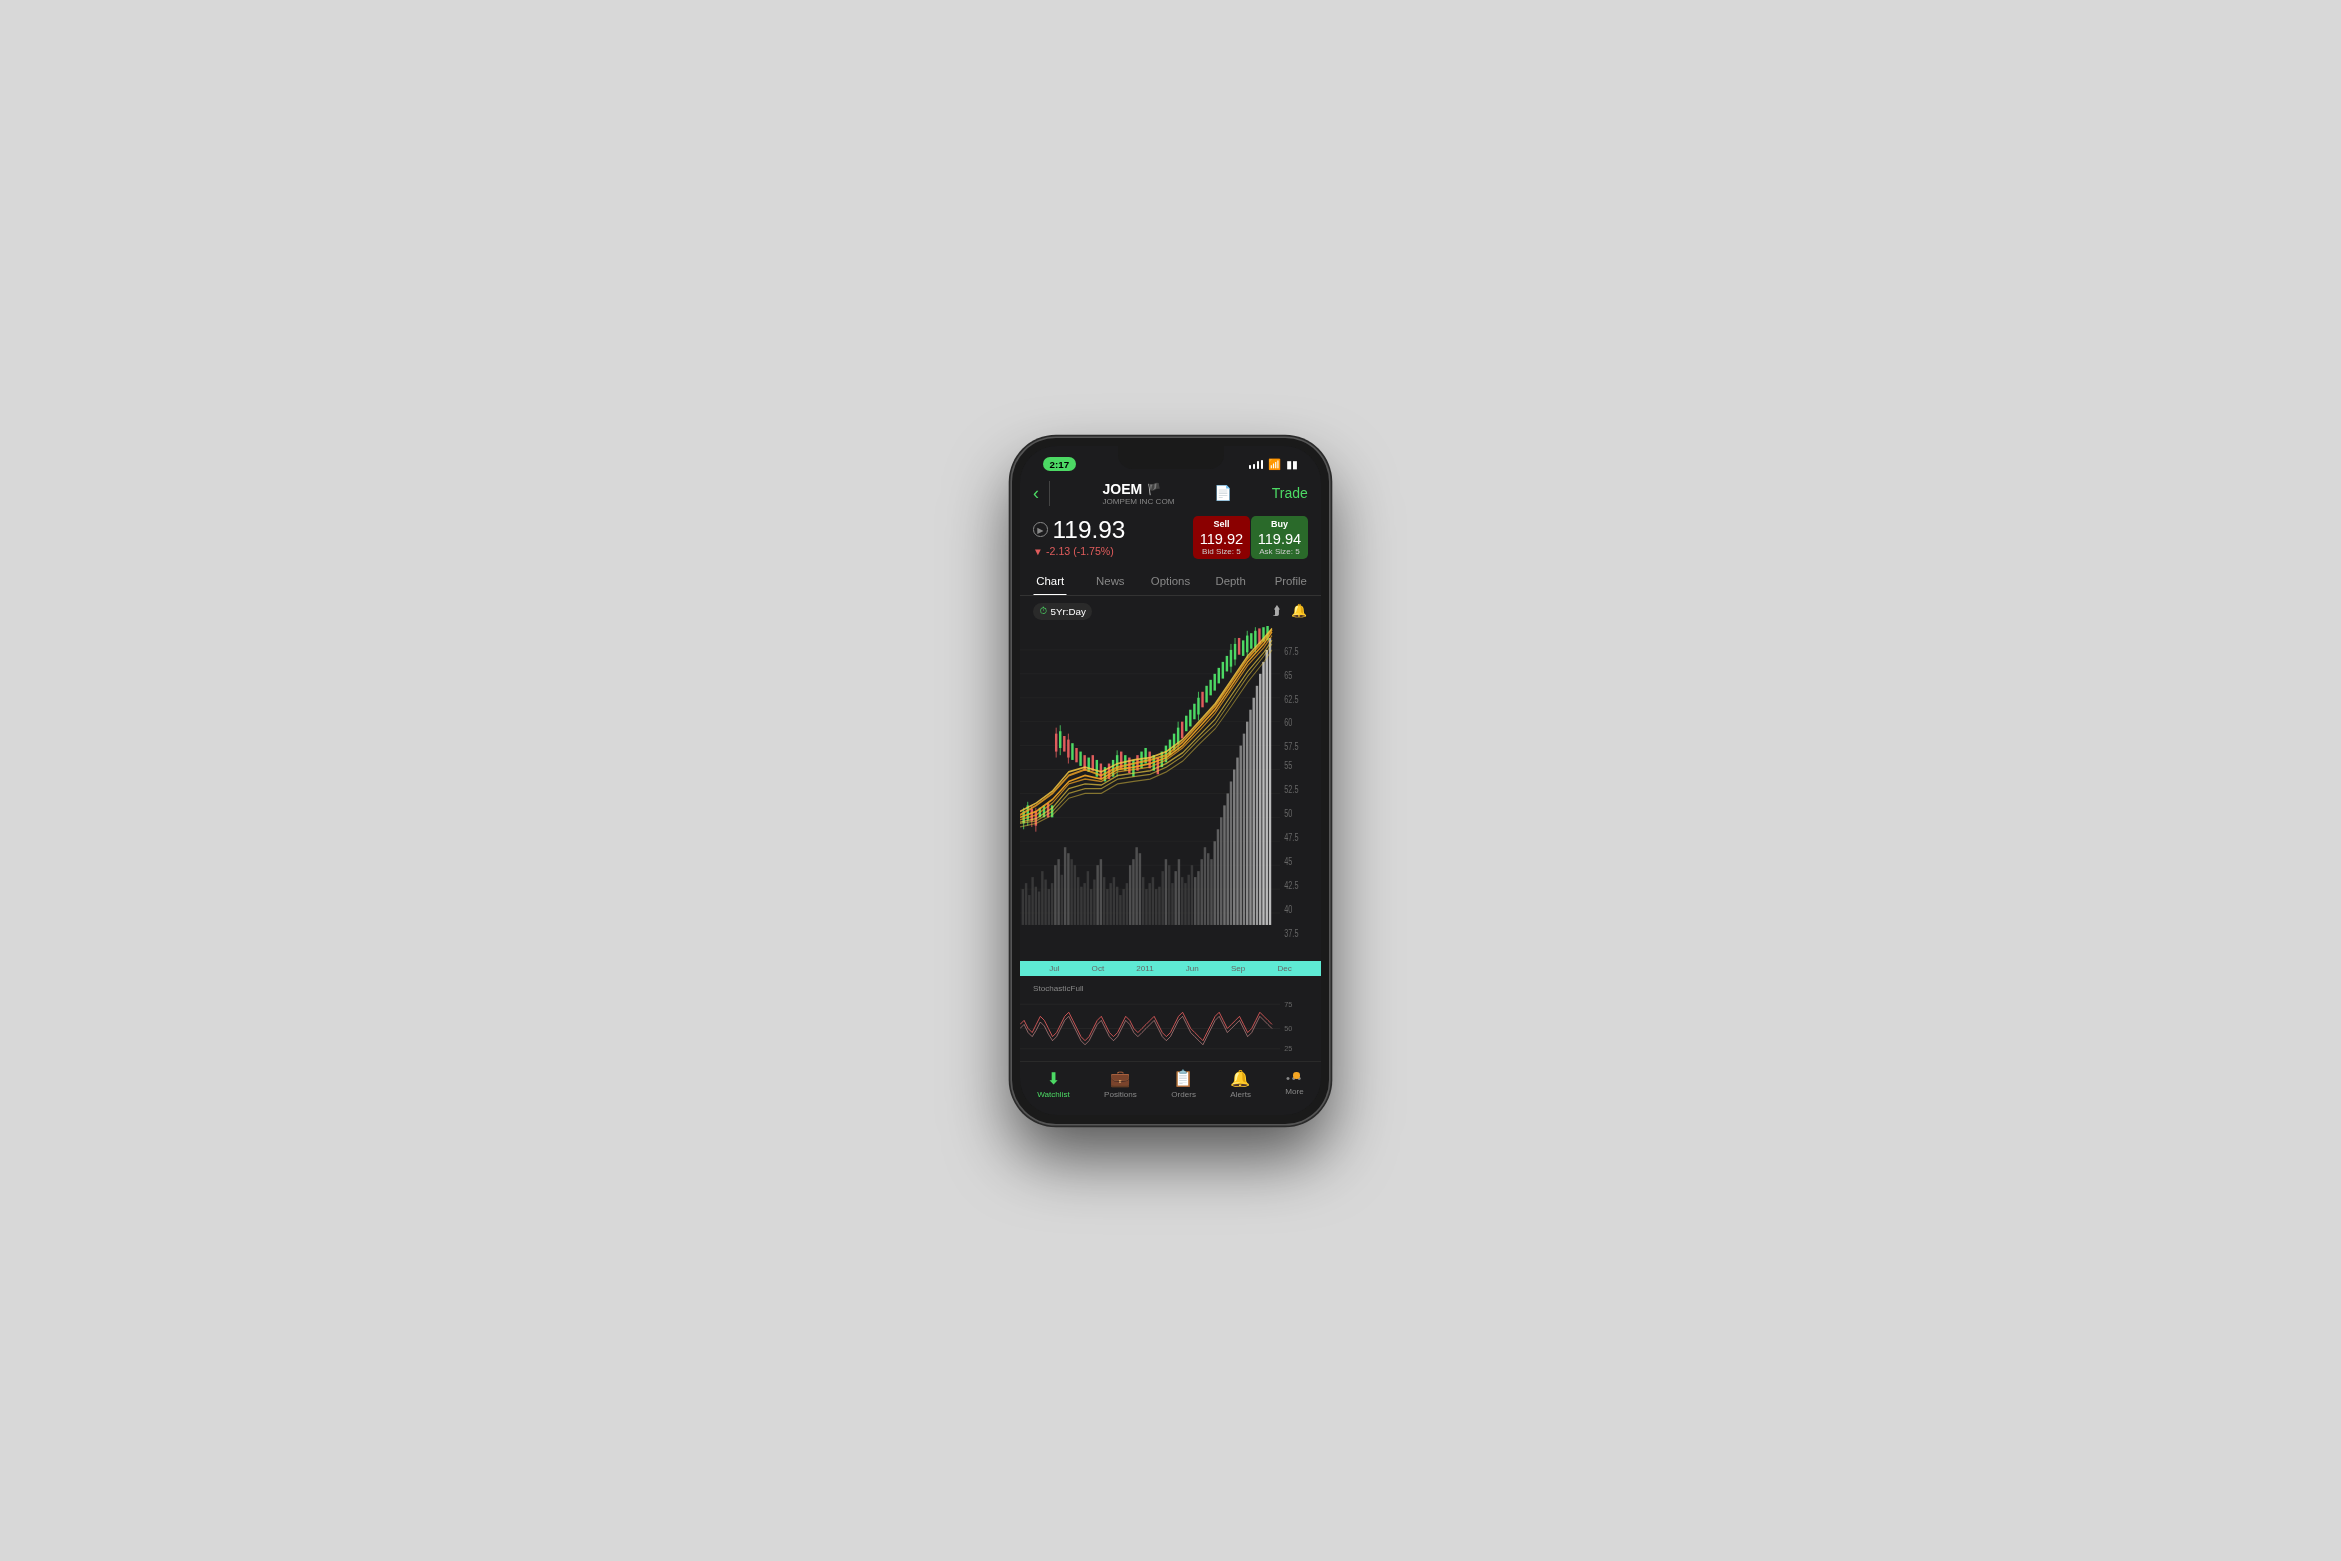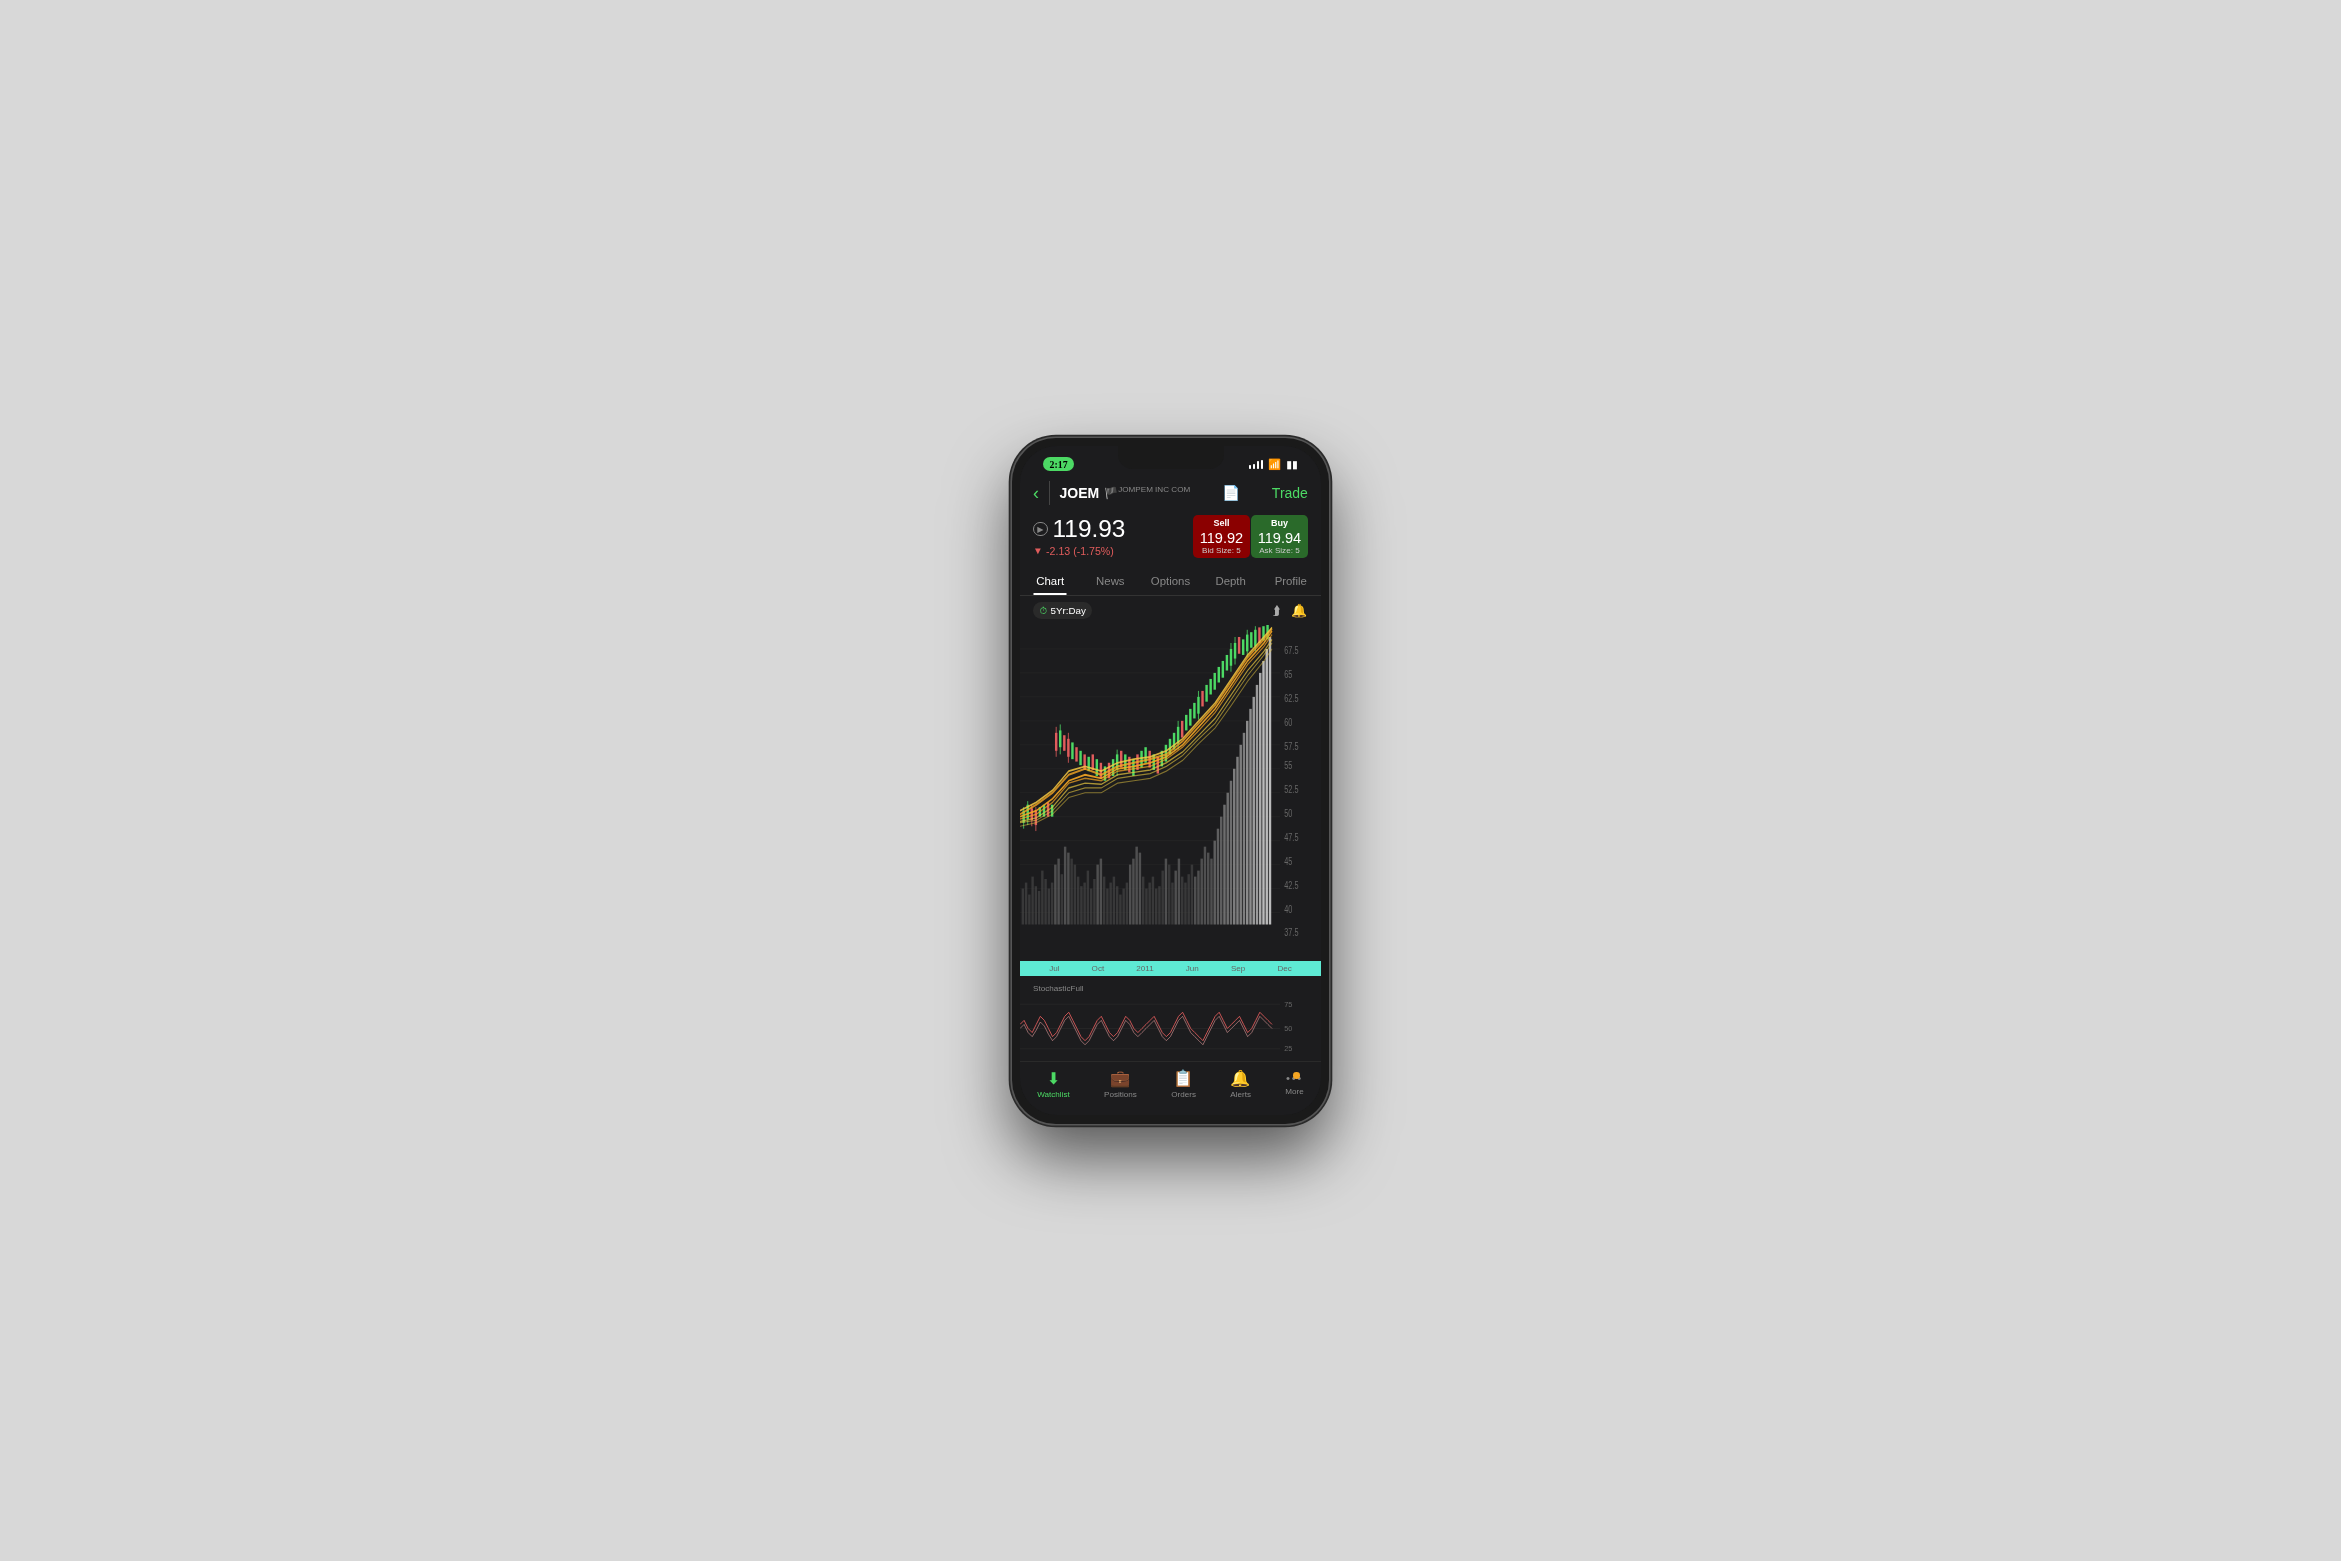"2:17" .time-pill { font-family: Liberation Serif, serif -> none }
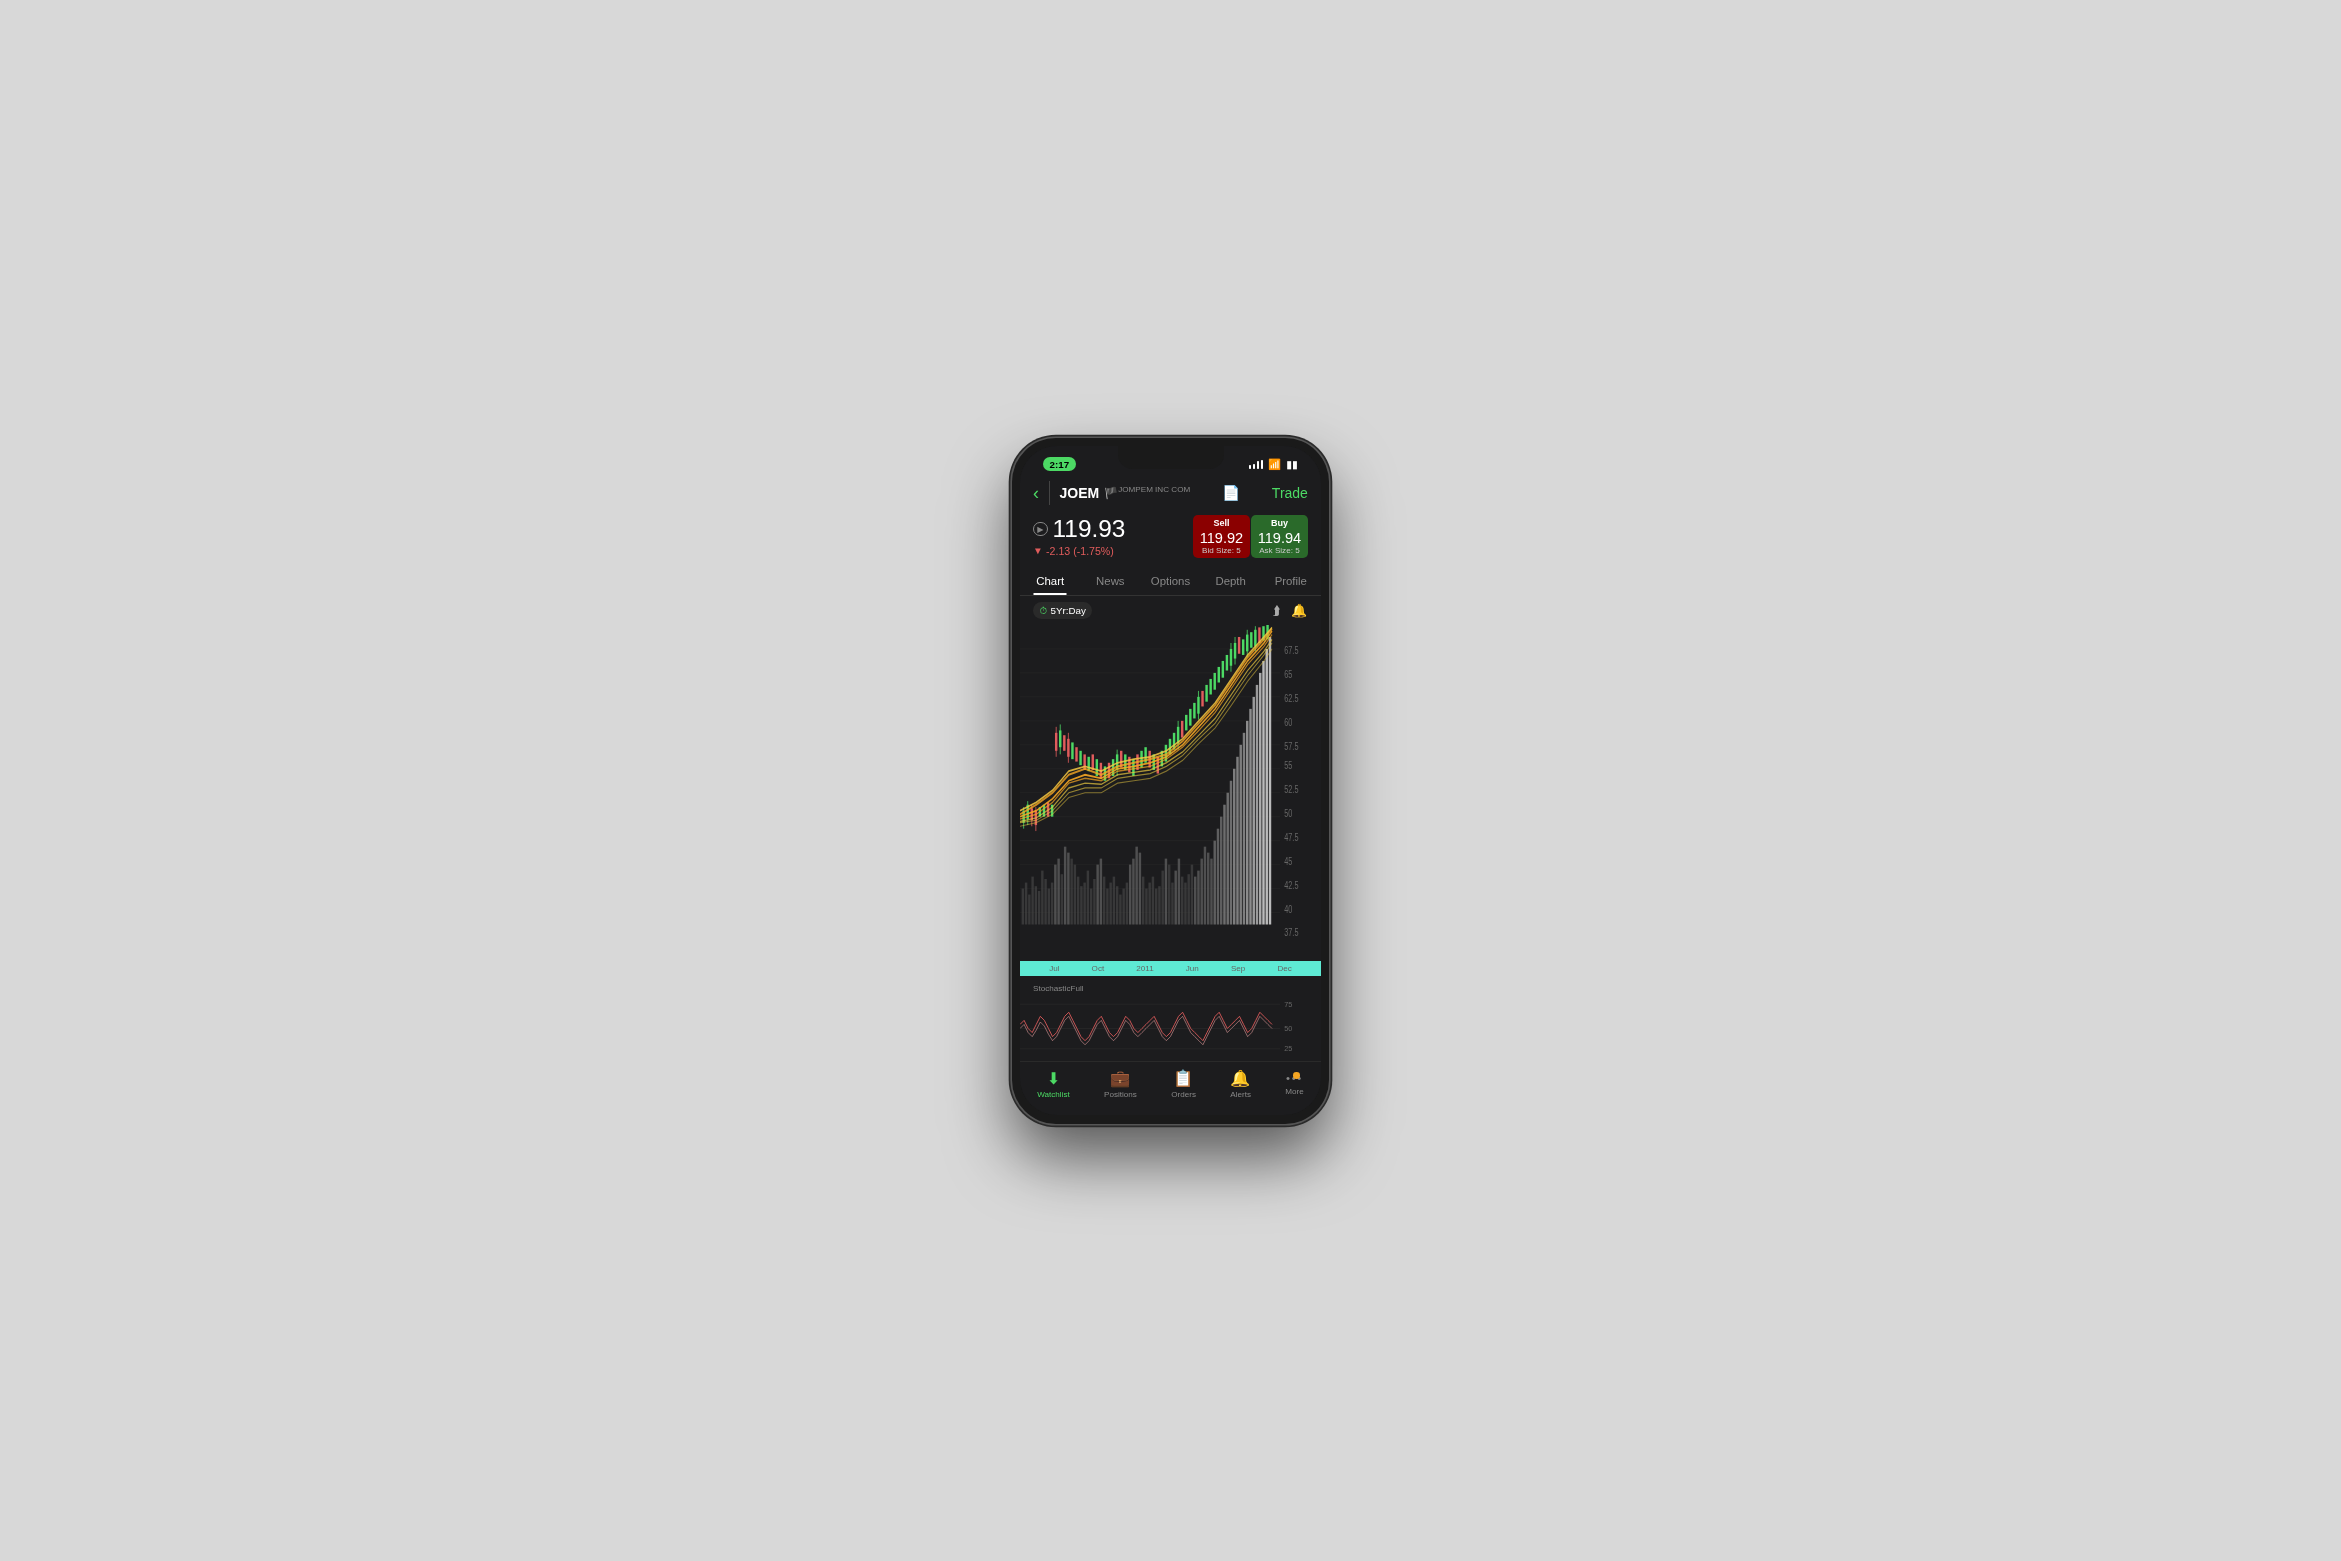"JOEM" .ticker-info { flex-direction: row -> column; margin-left: none -> 43px }
